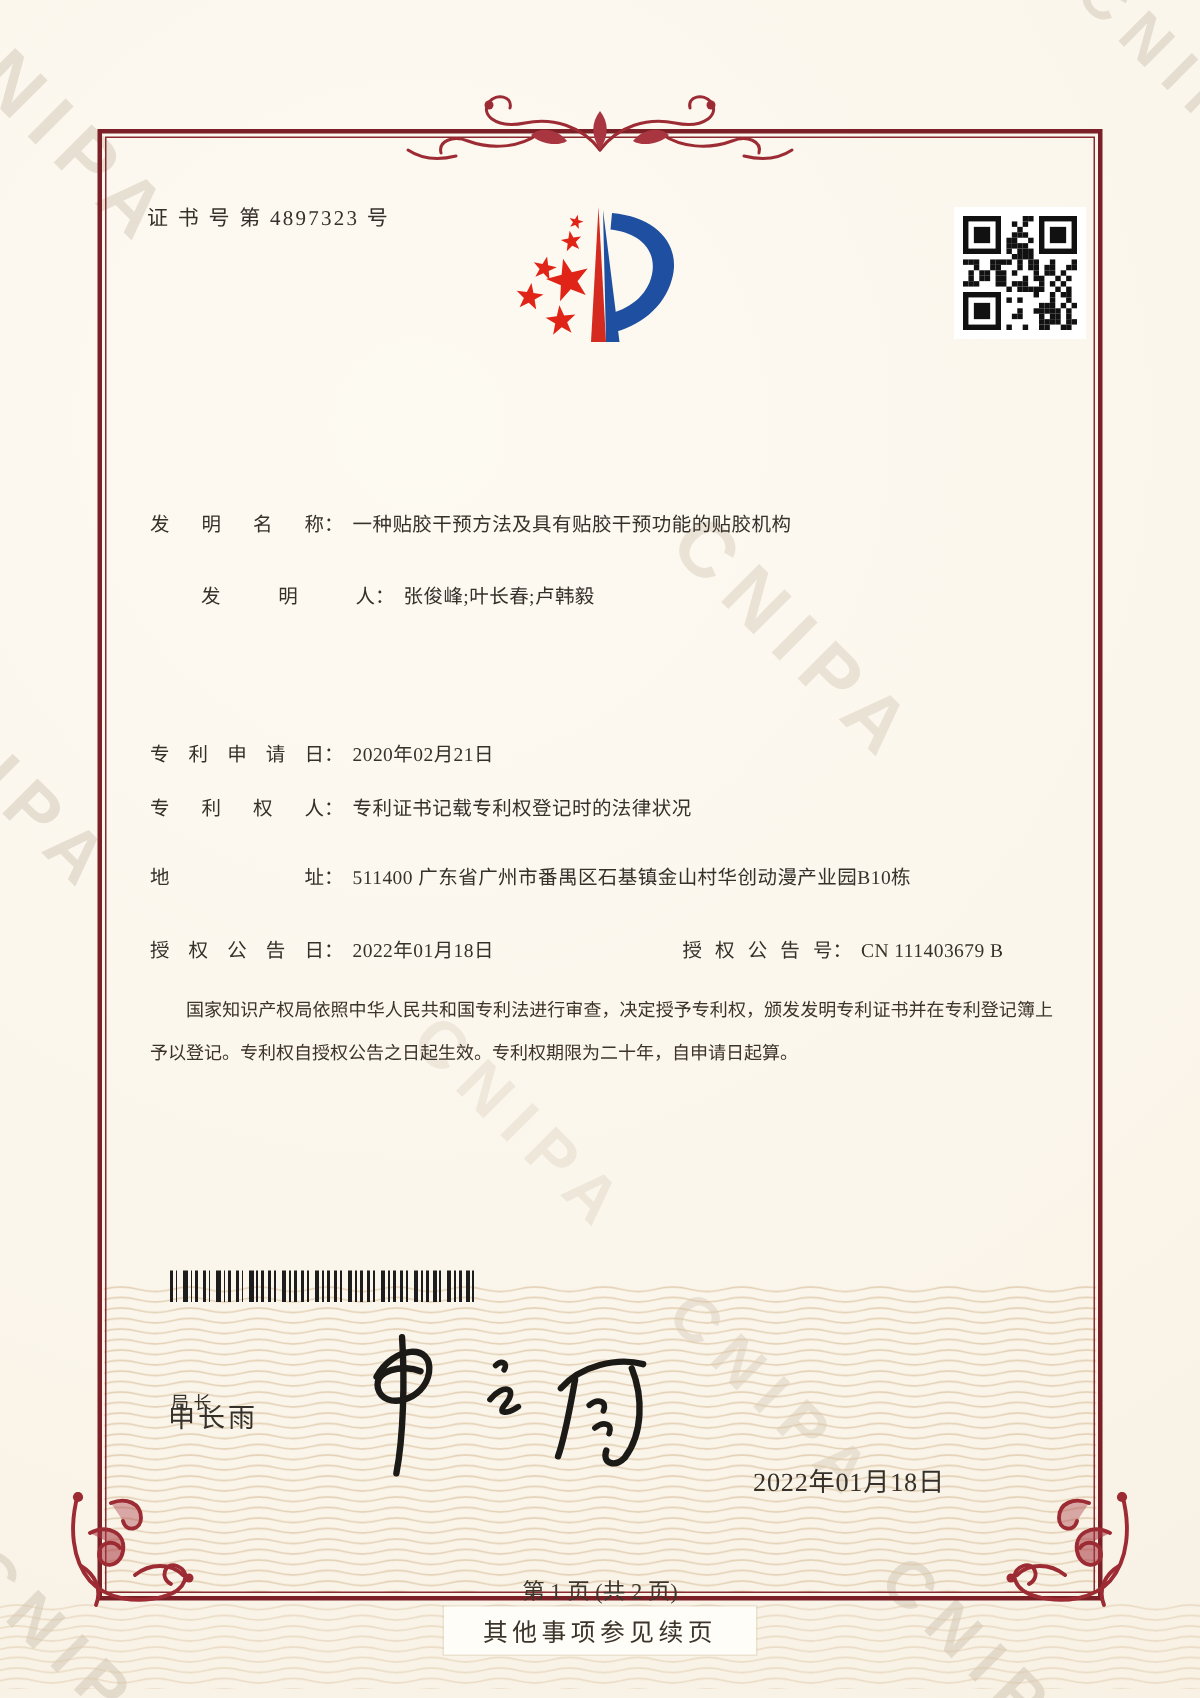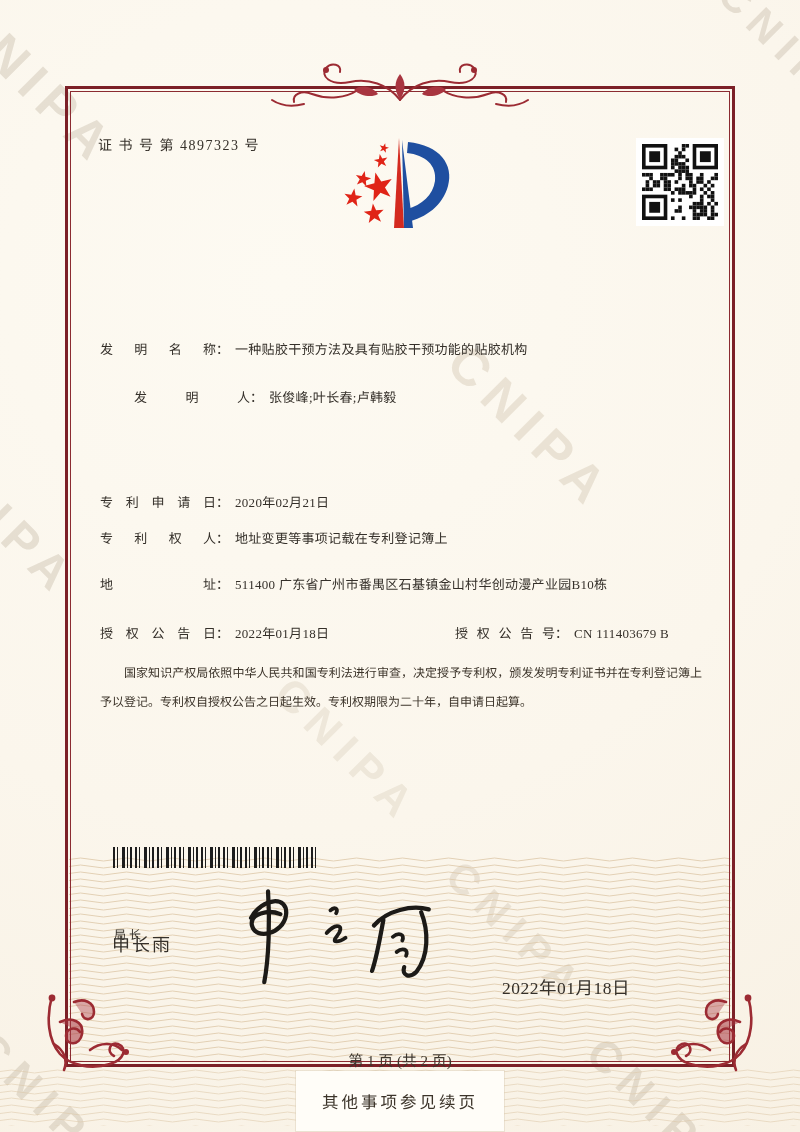"地址变更等事项记载在专利登记簿上" span.val { text: 地址变更等事项记载在专利登记簿上 -> 专利证书记载专利权登记时的法律状况 }
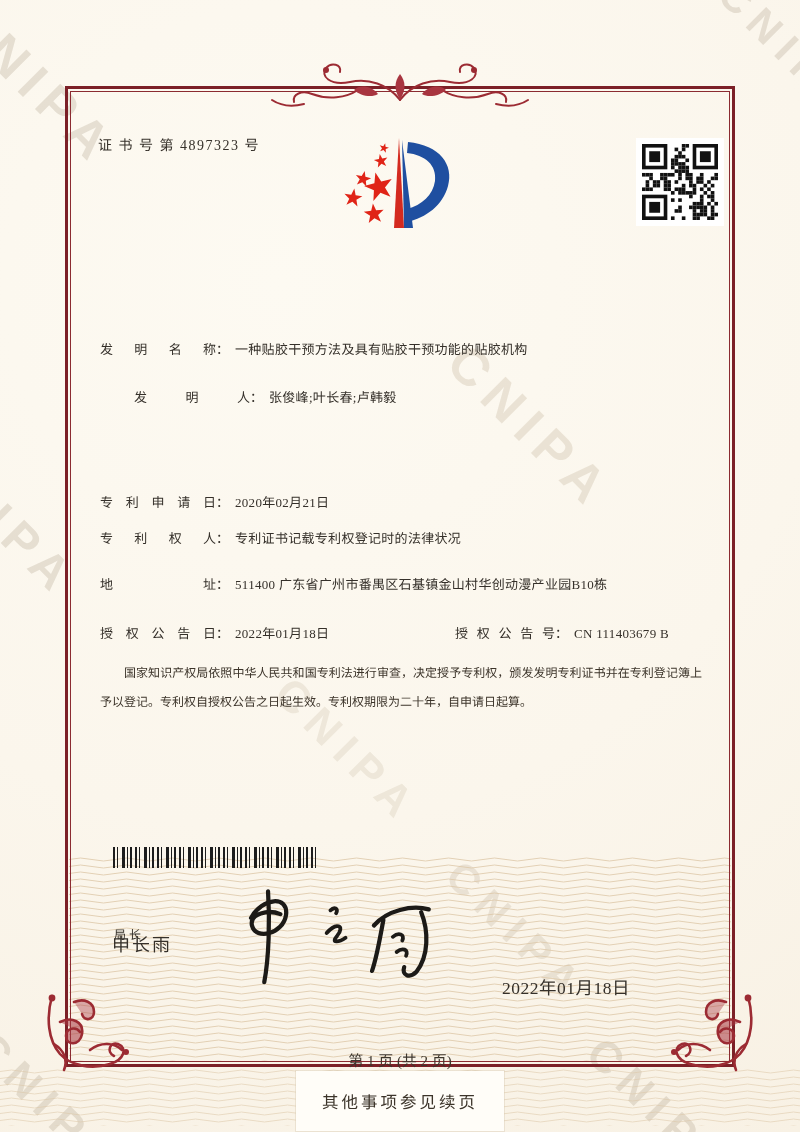"其他事项参见续页" .continuation { padding: 18px 26px -> 4px 26px }
